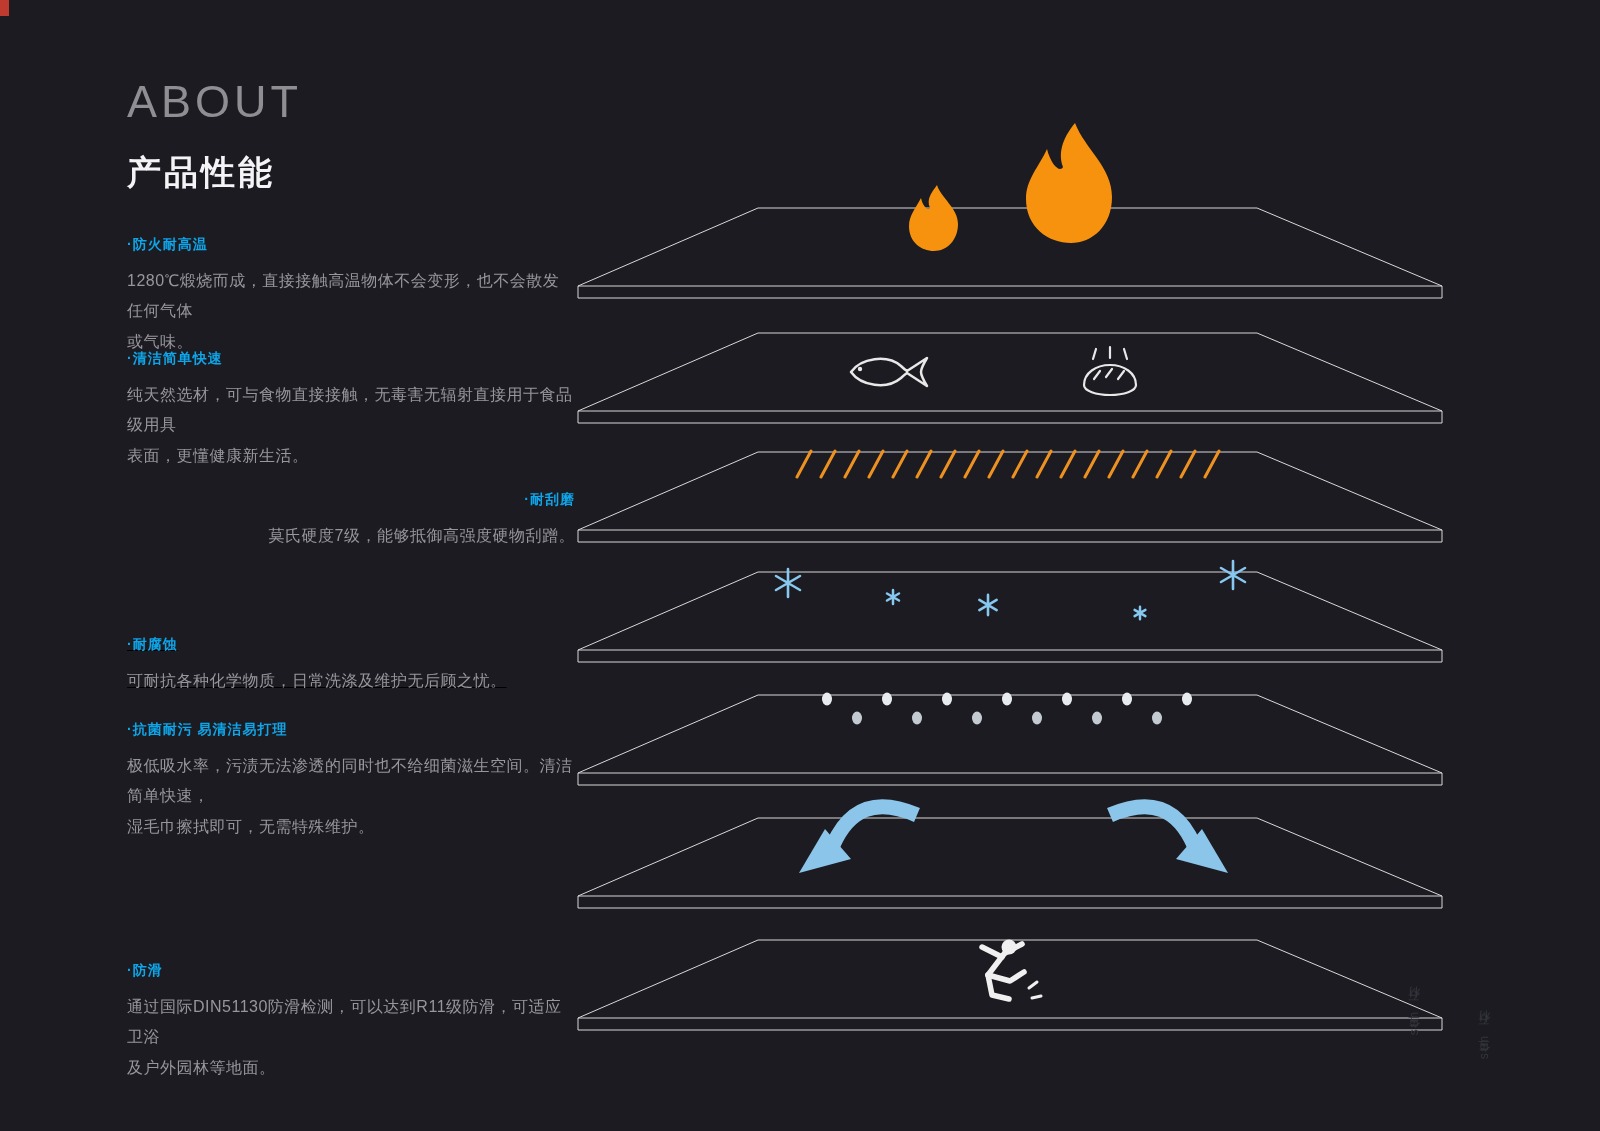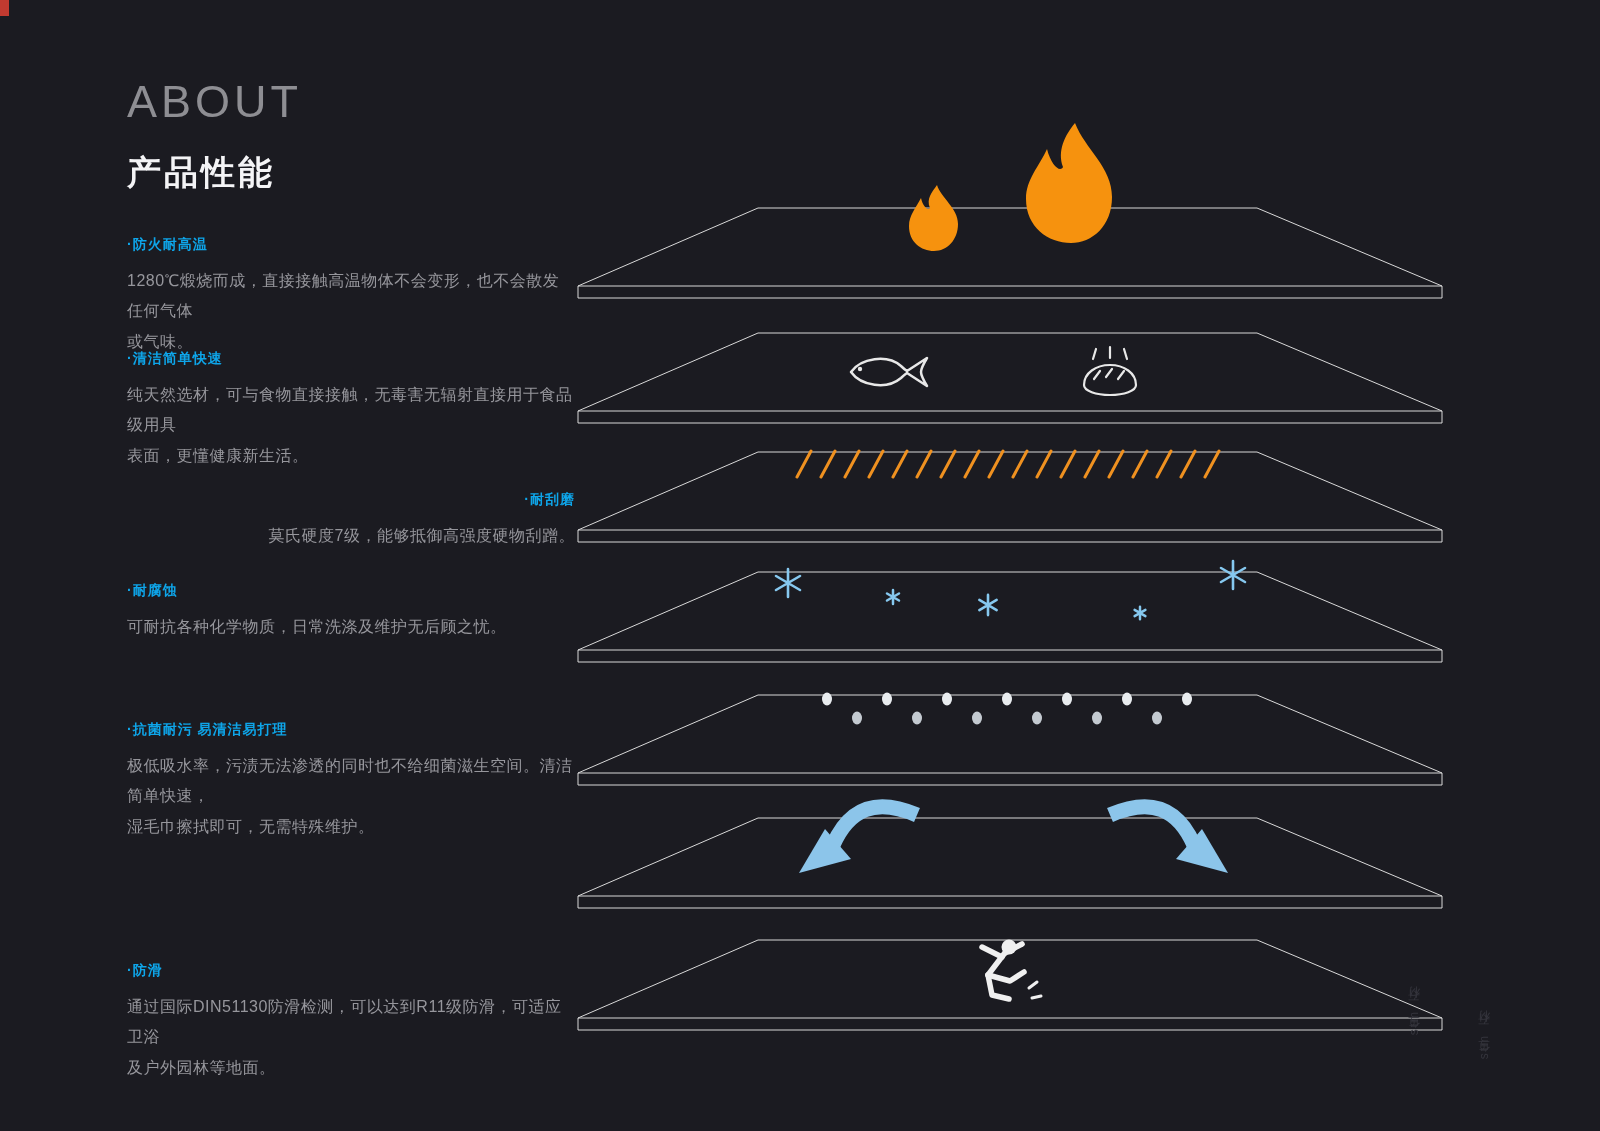"·耐腐蚀" .f4 { text-decoration: none -> underline; top: 582px -> 636px }
